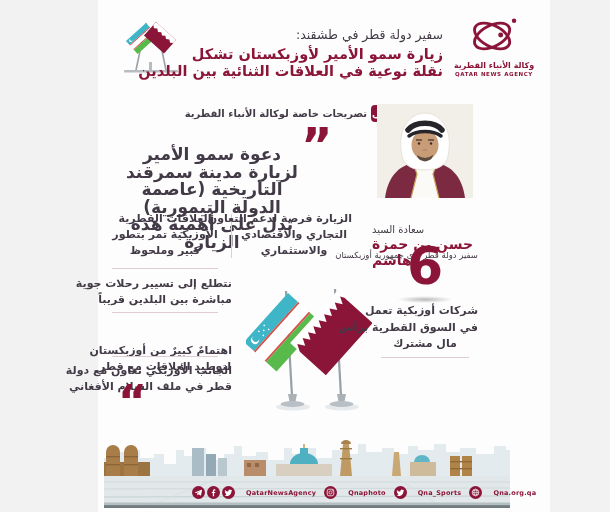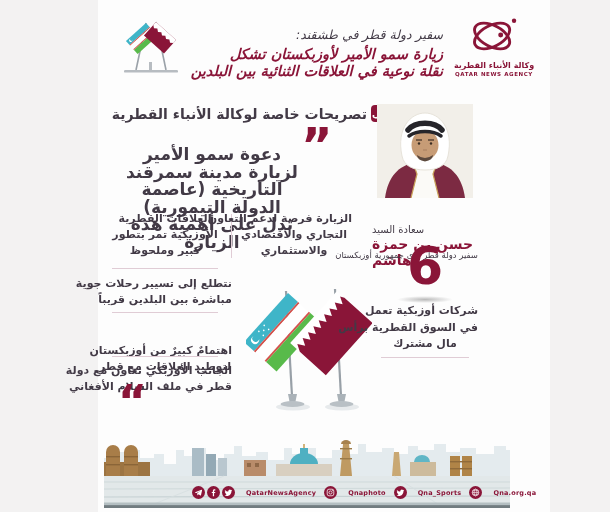"سفير دولة قطر في طشقند:" .headline { font-style: italic -> none }
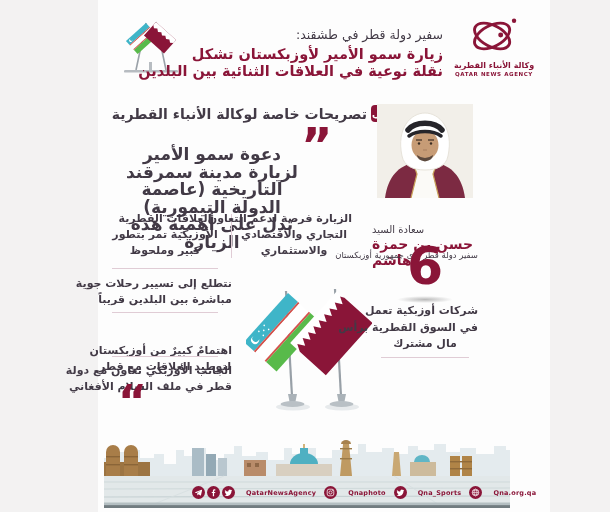"تصريحات خاصة لوكالة الأنباء القطرية" .badge-text { font-size: 14px -> 10px }
